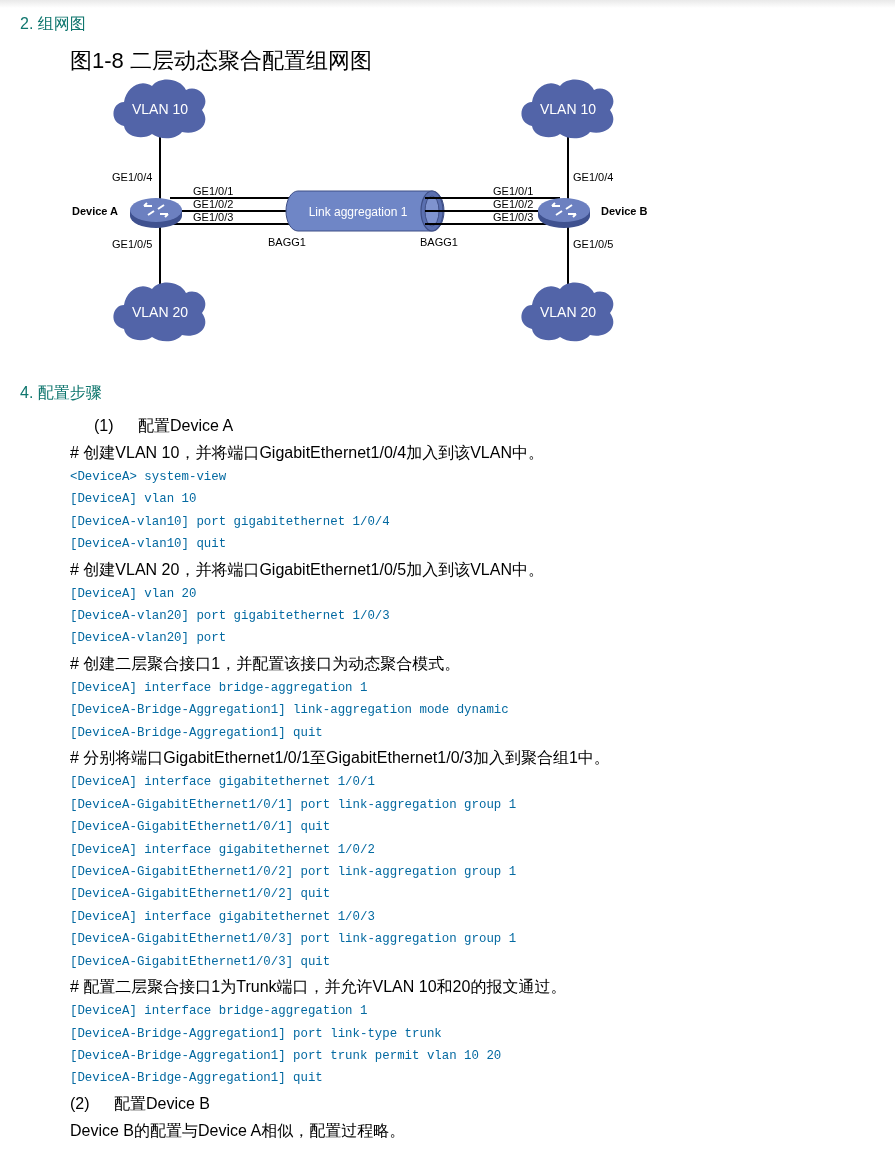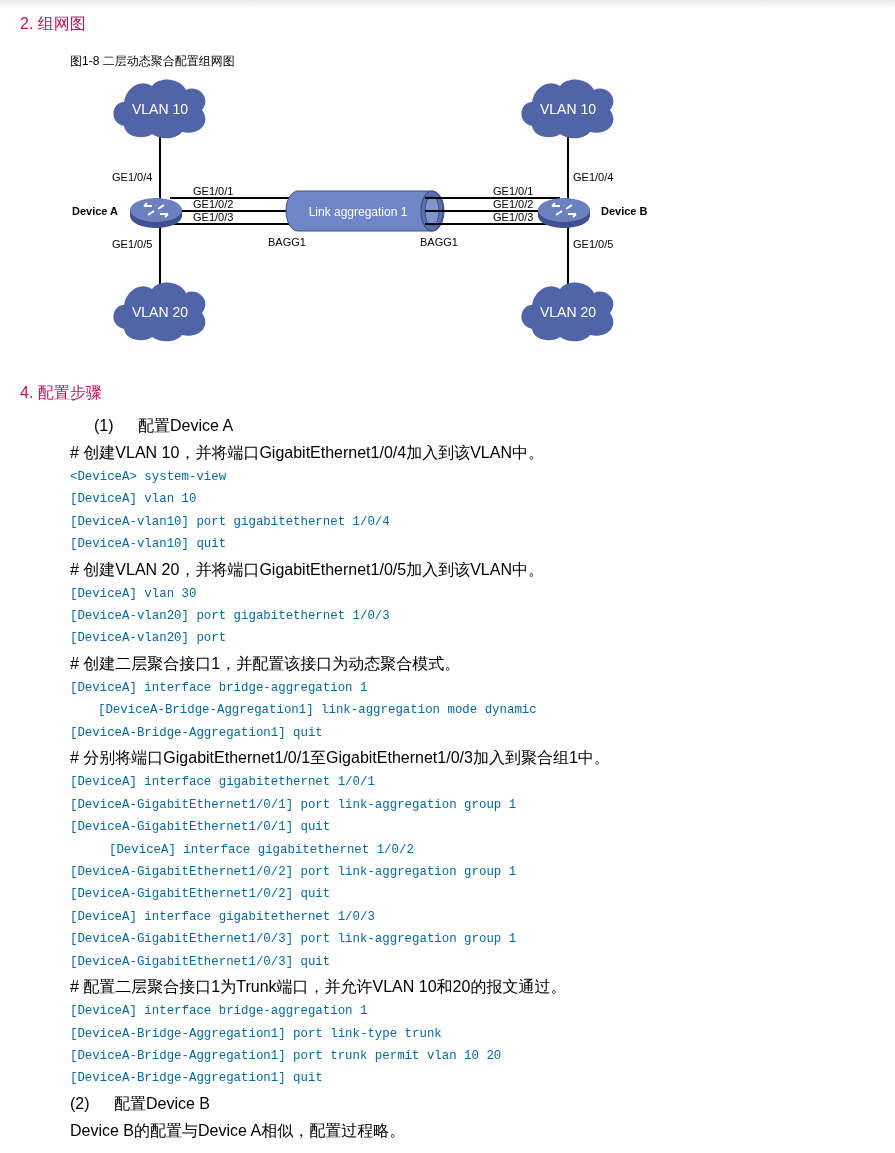"2. 组网图" .heading { color: #be185d -> #0f766e }
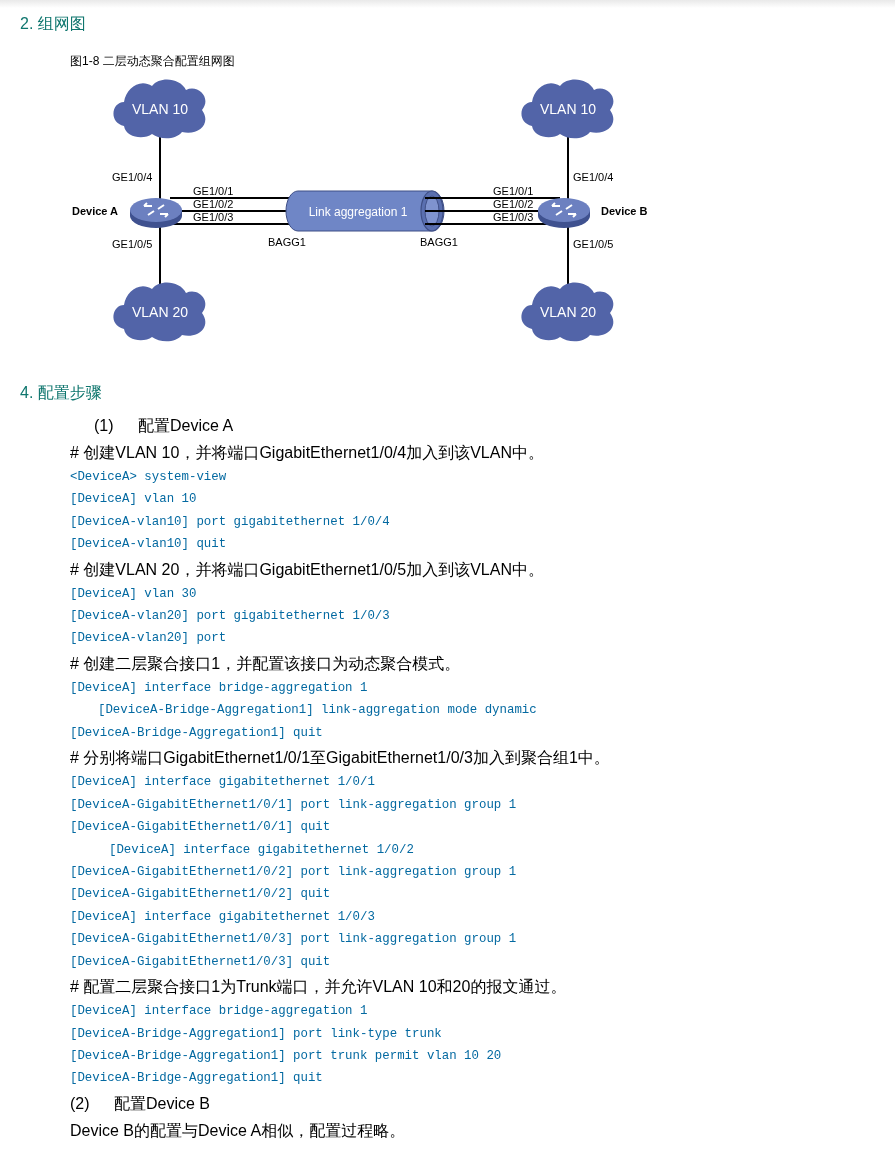"图1-8 二层动态聚合配置组网图" .fig-caption { font-size: 12px -> 22px }
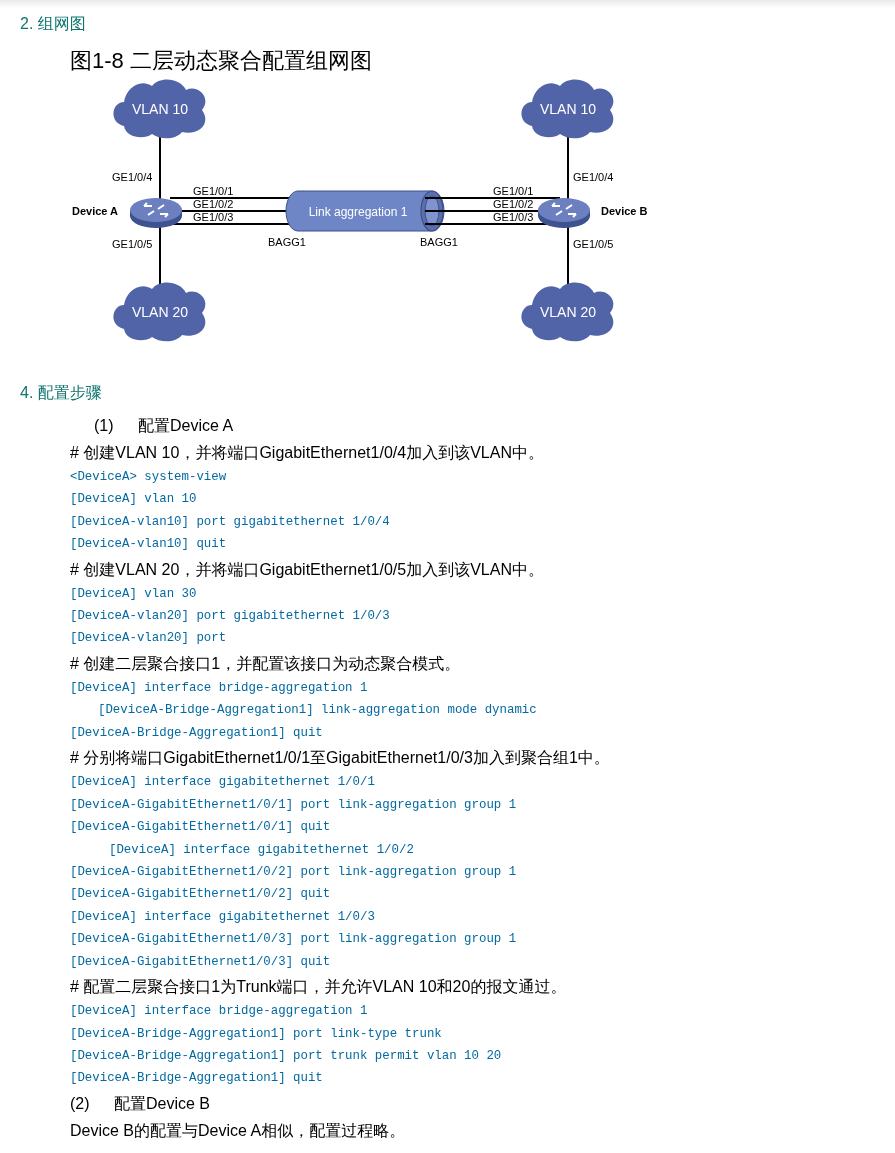"[DeviceA] vlan 30" div.code { text: 30 -> 20 }
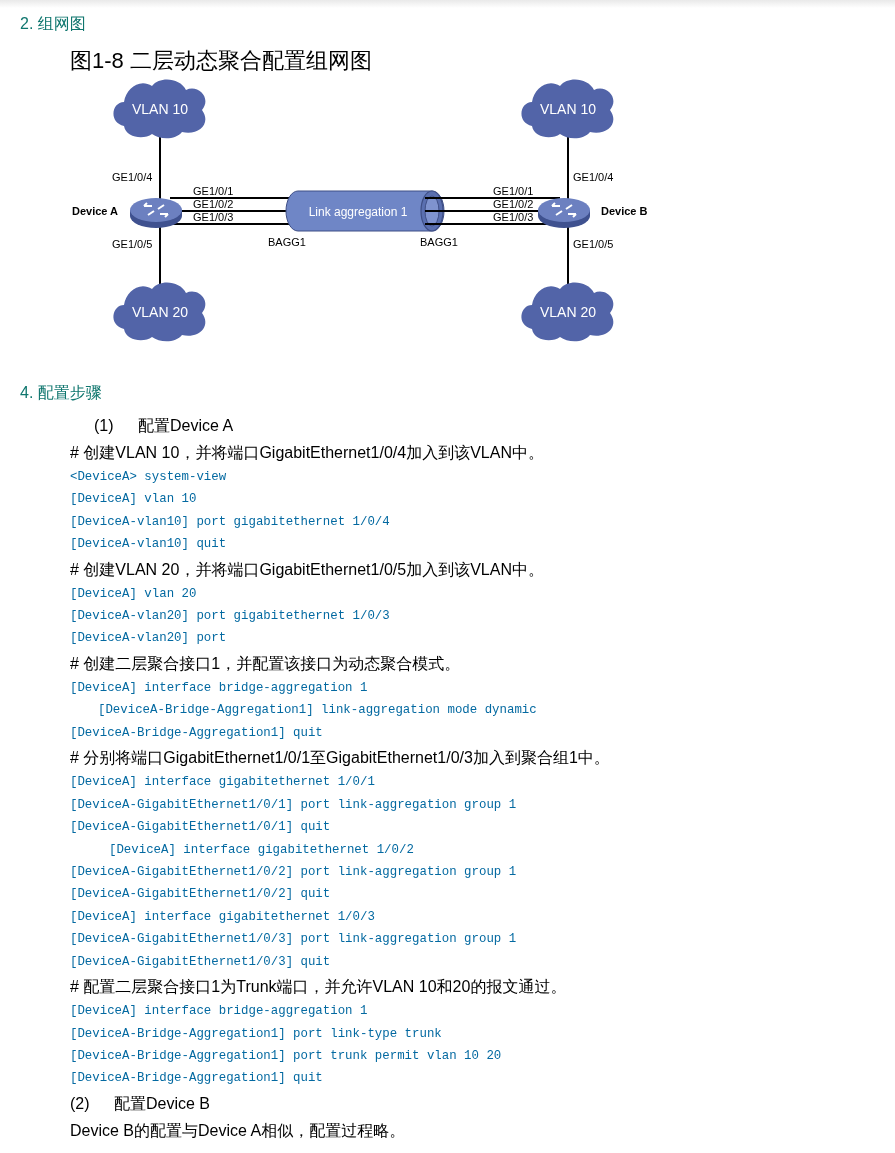"[DeviceA-Bridge-Aggregation1]" div.code { margin-left: 28px -> none }
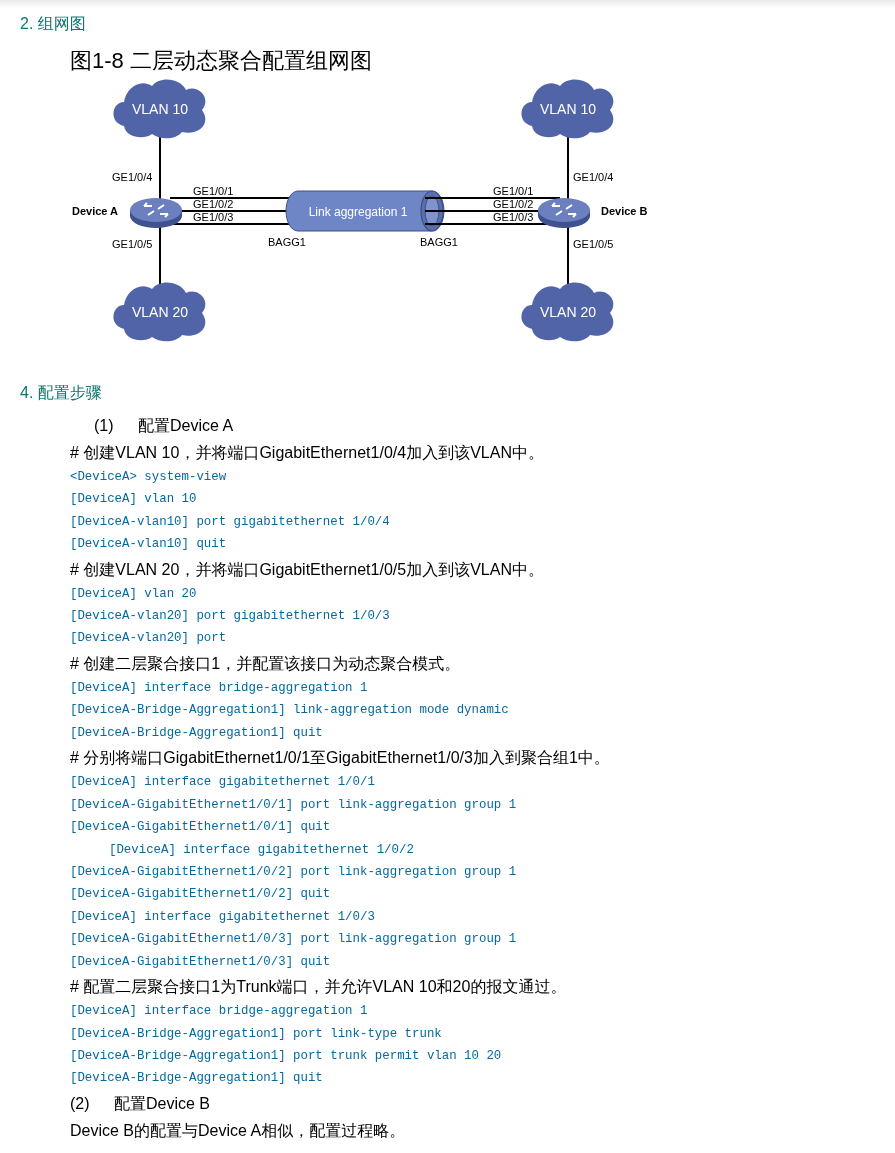"[DeviceA] interface gigabitethernet 1/0/2" div.code { margin-left: 39px -> none }
